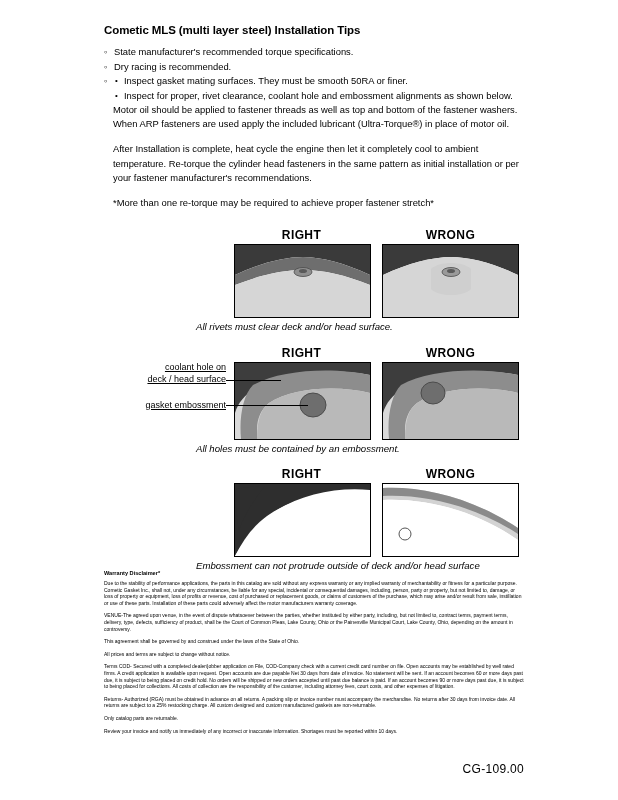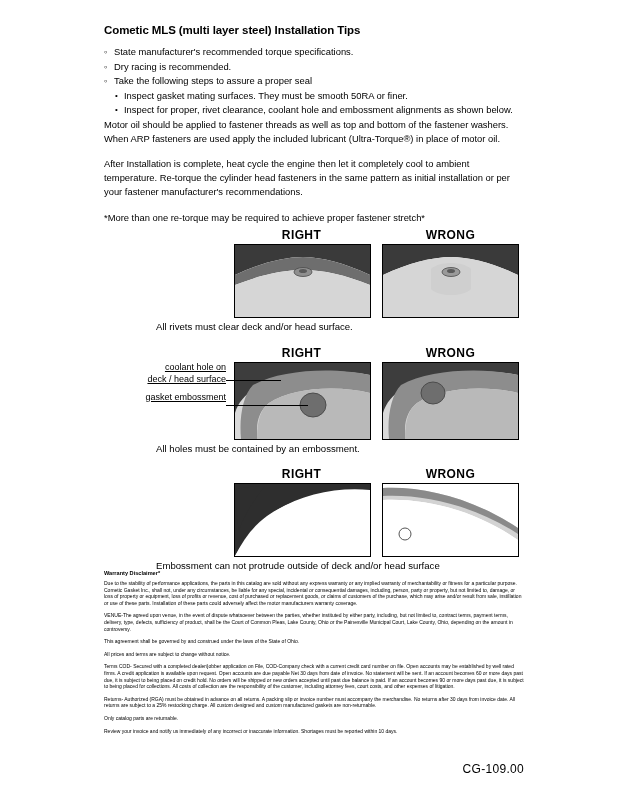"Take the following steps to" span { html: <span>Take the following steps to assure a proper seal</span> -> none }
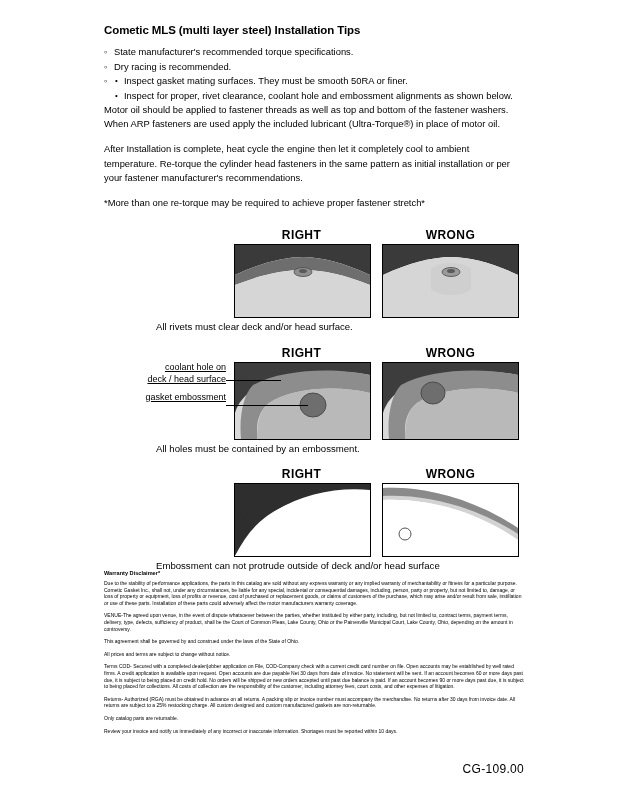"Motor oil should be applied" p.para { margin: 0 0 11px 0 -> 0 0 11px 9px }
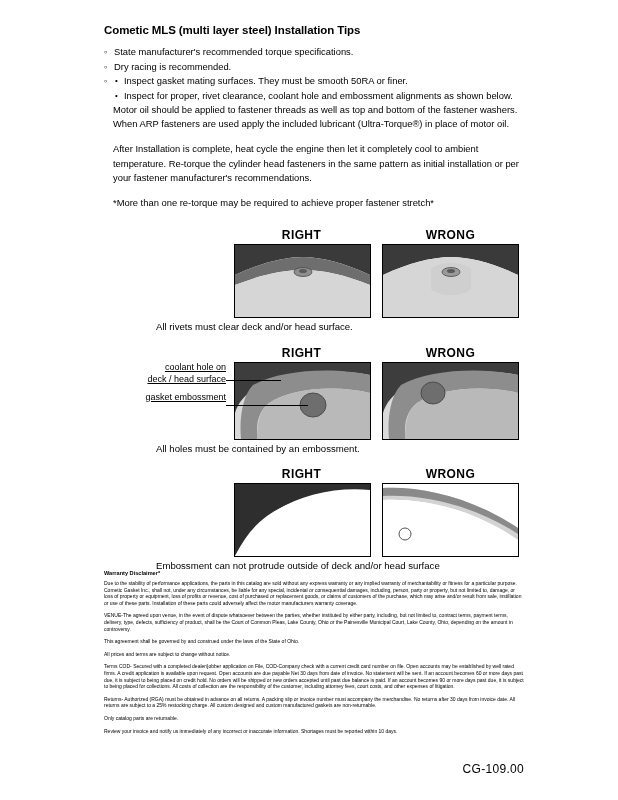"All rivets must clear deck" .caption { font-style: none -> italic; margin-left: 52px -> 92px }
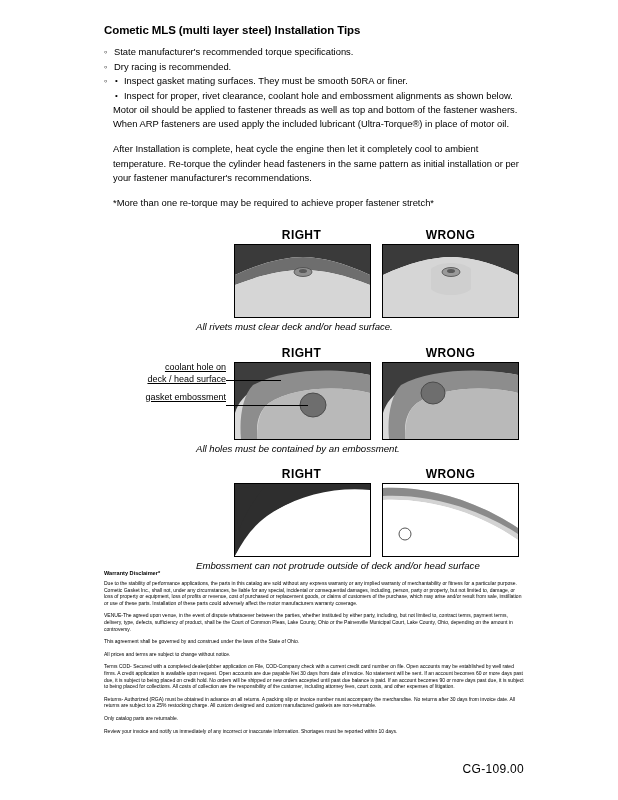"gasket embossment" div.anno-line { top: 46px -> 54px }
